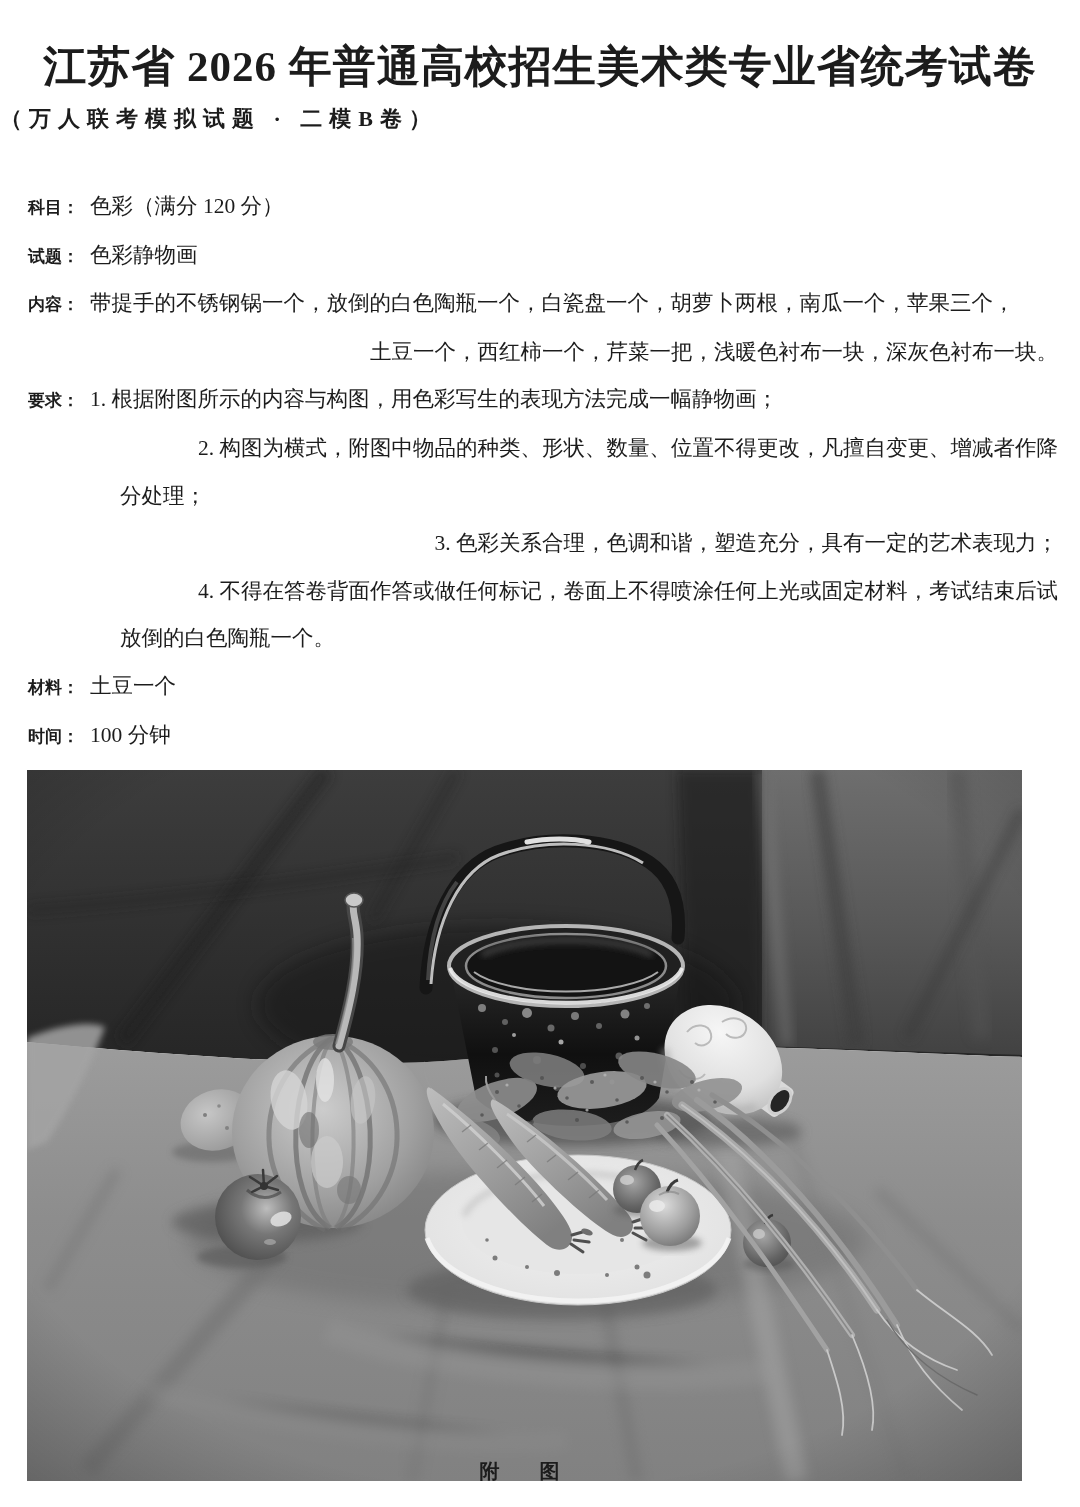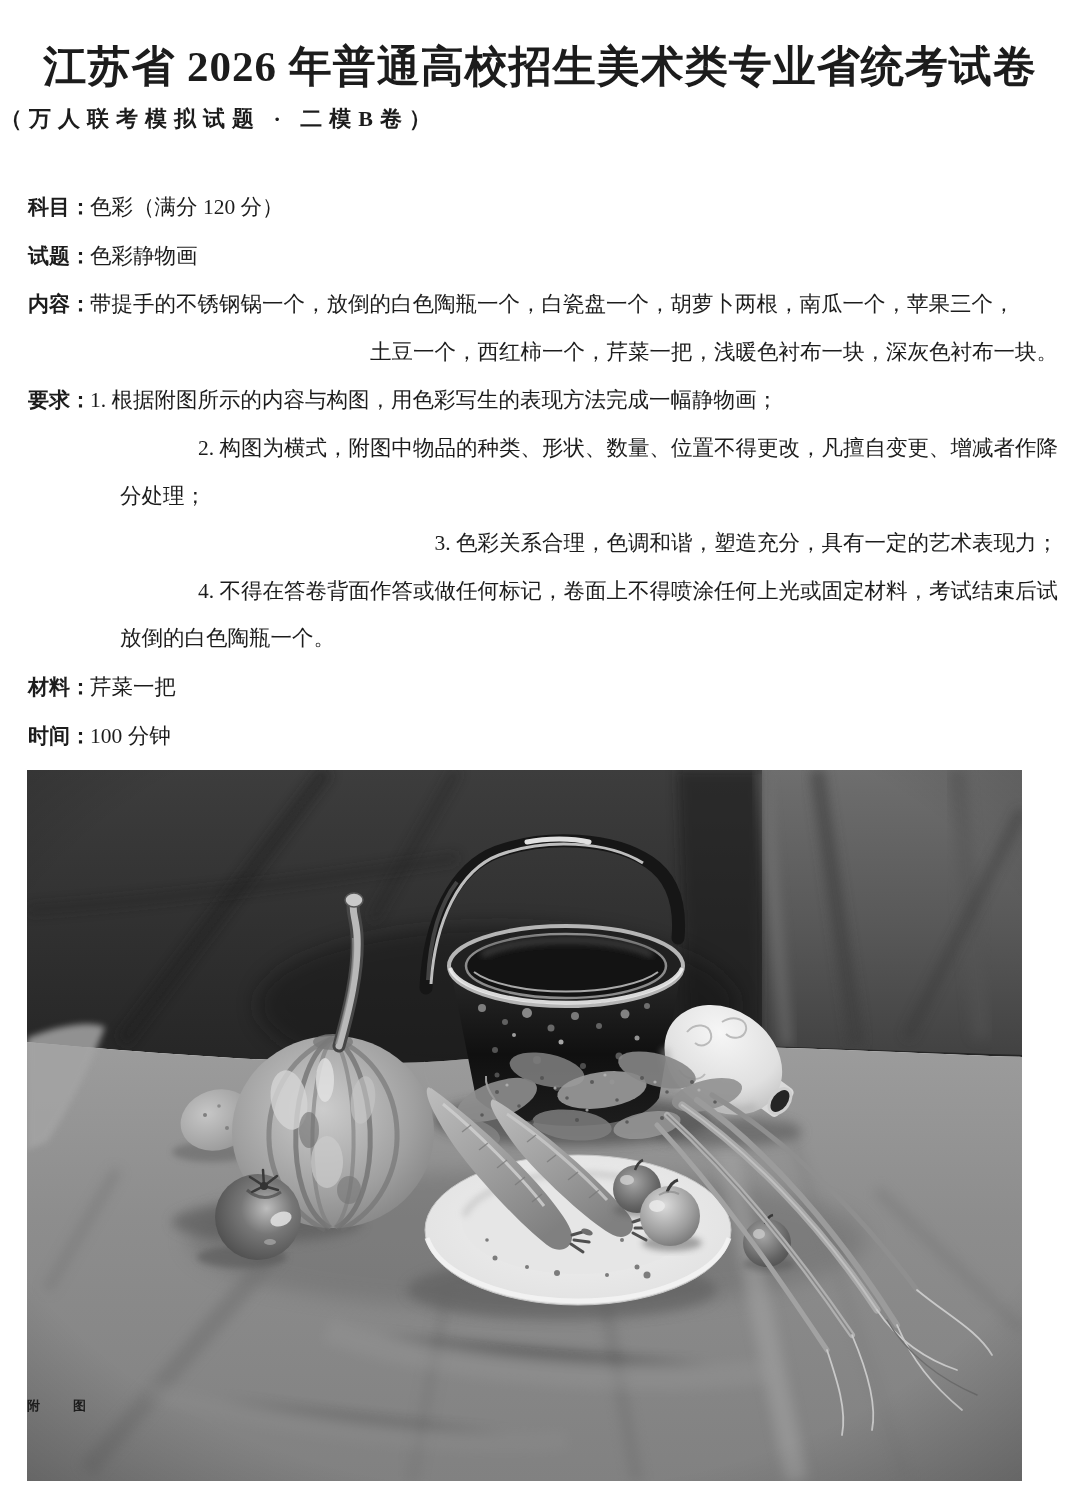"科目：" .lbl { font-size: 21px -> 17px }
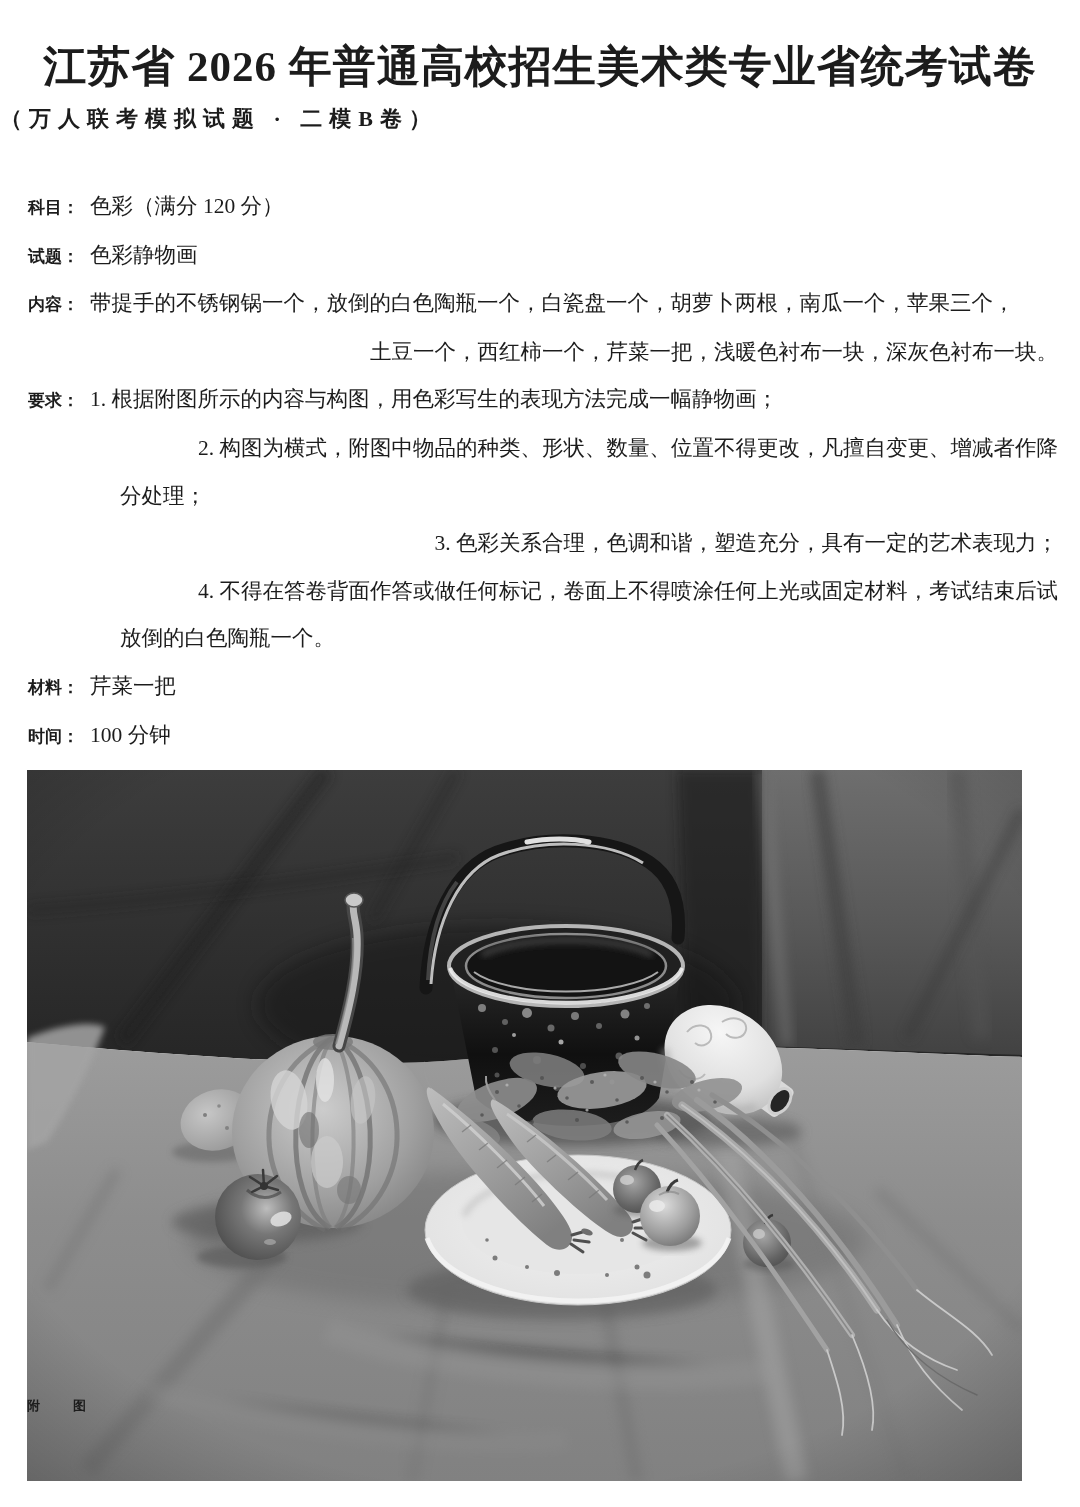"芹菜一把" span.txt { text: 芹菜一把 -> 土豆一个 }
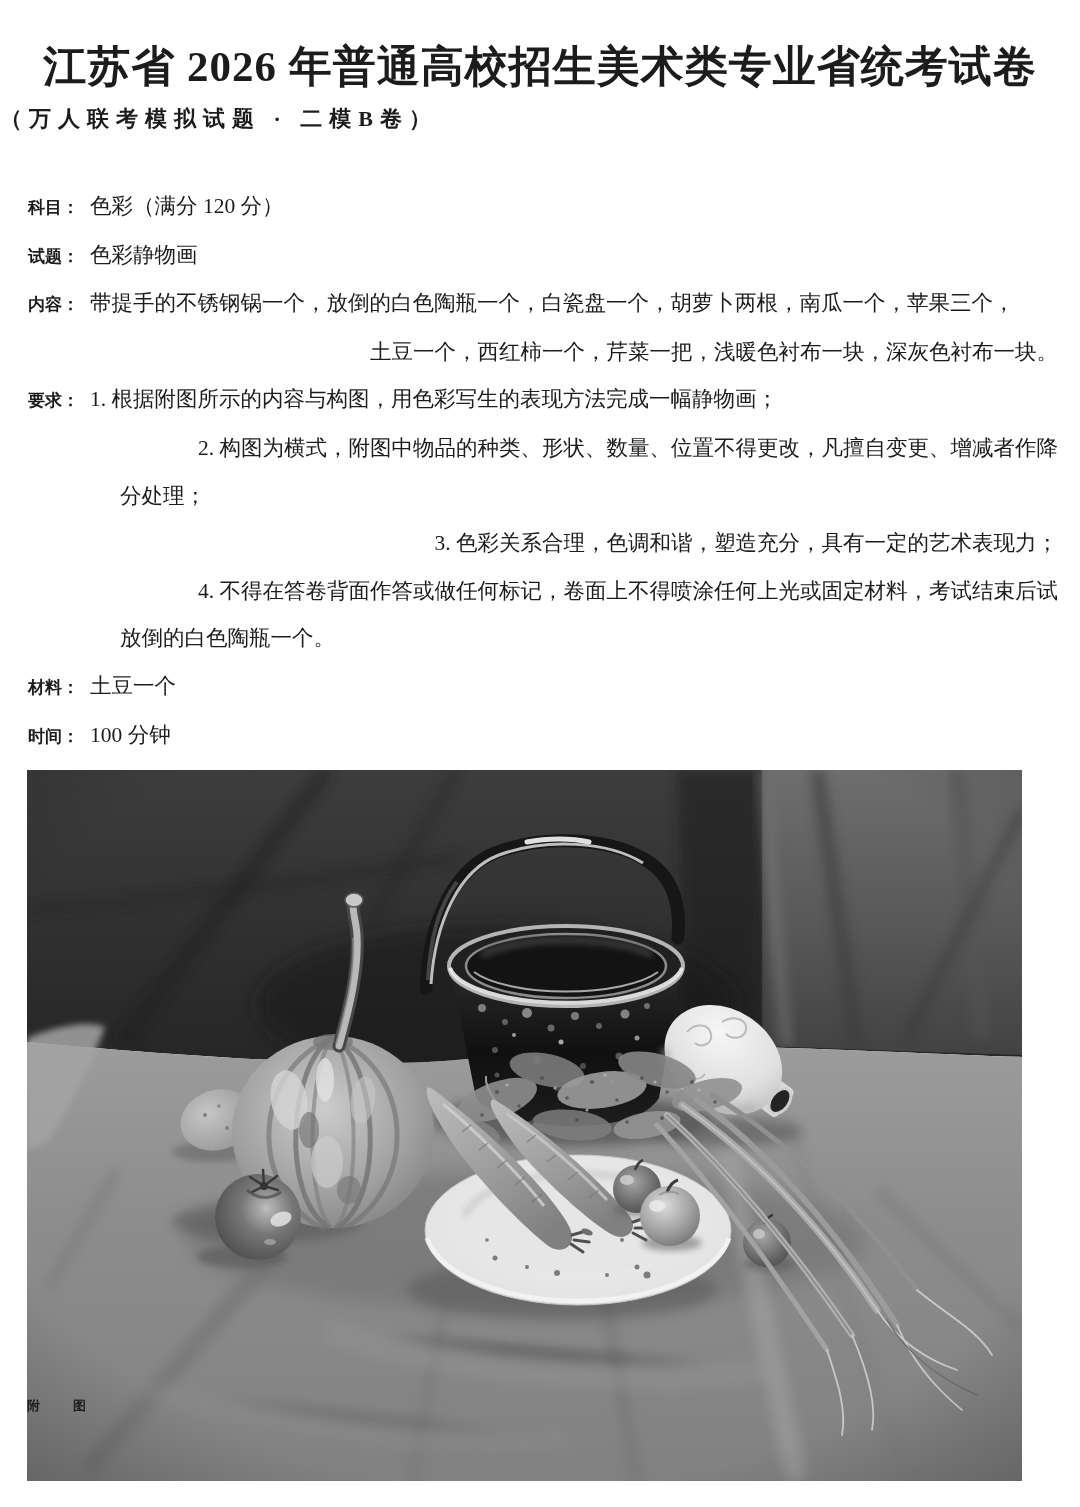"附 图" .caption { font-size: 13px -> 20px; text-align: none -> center; top: 1397px -> 1458px }
